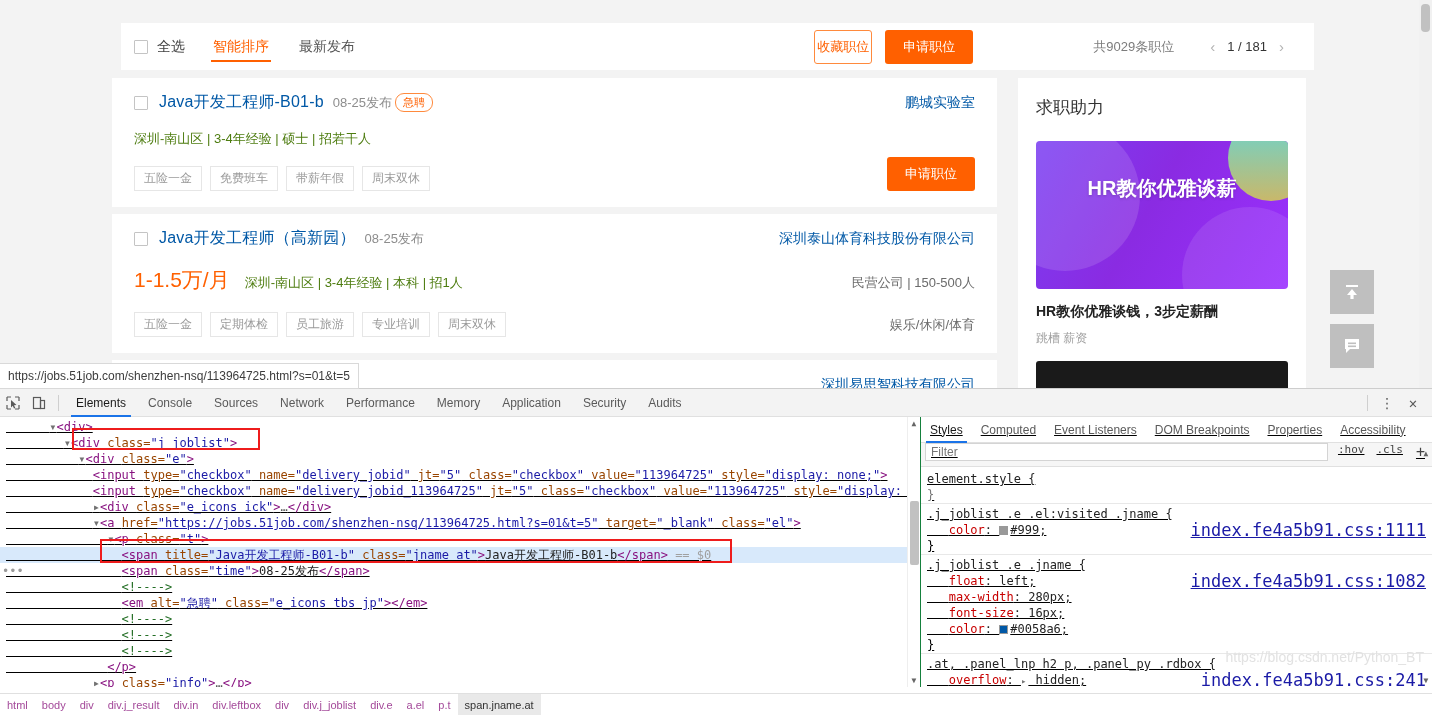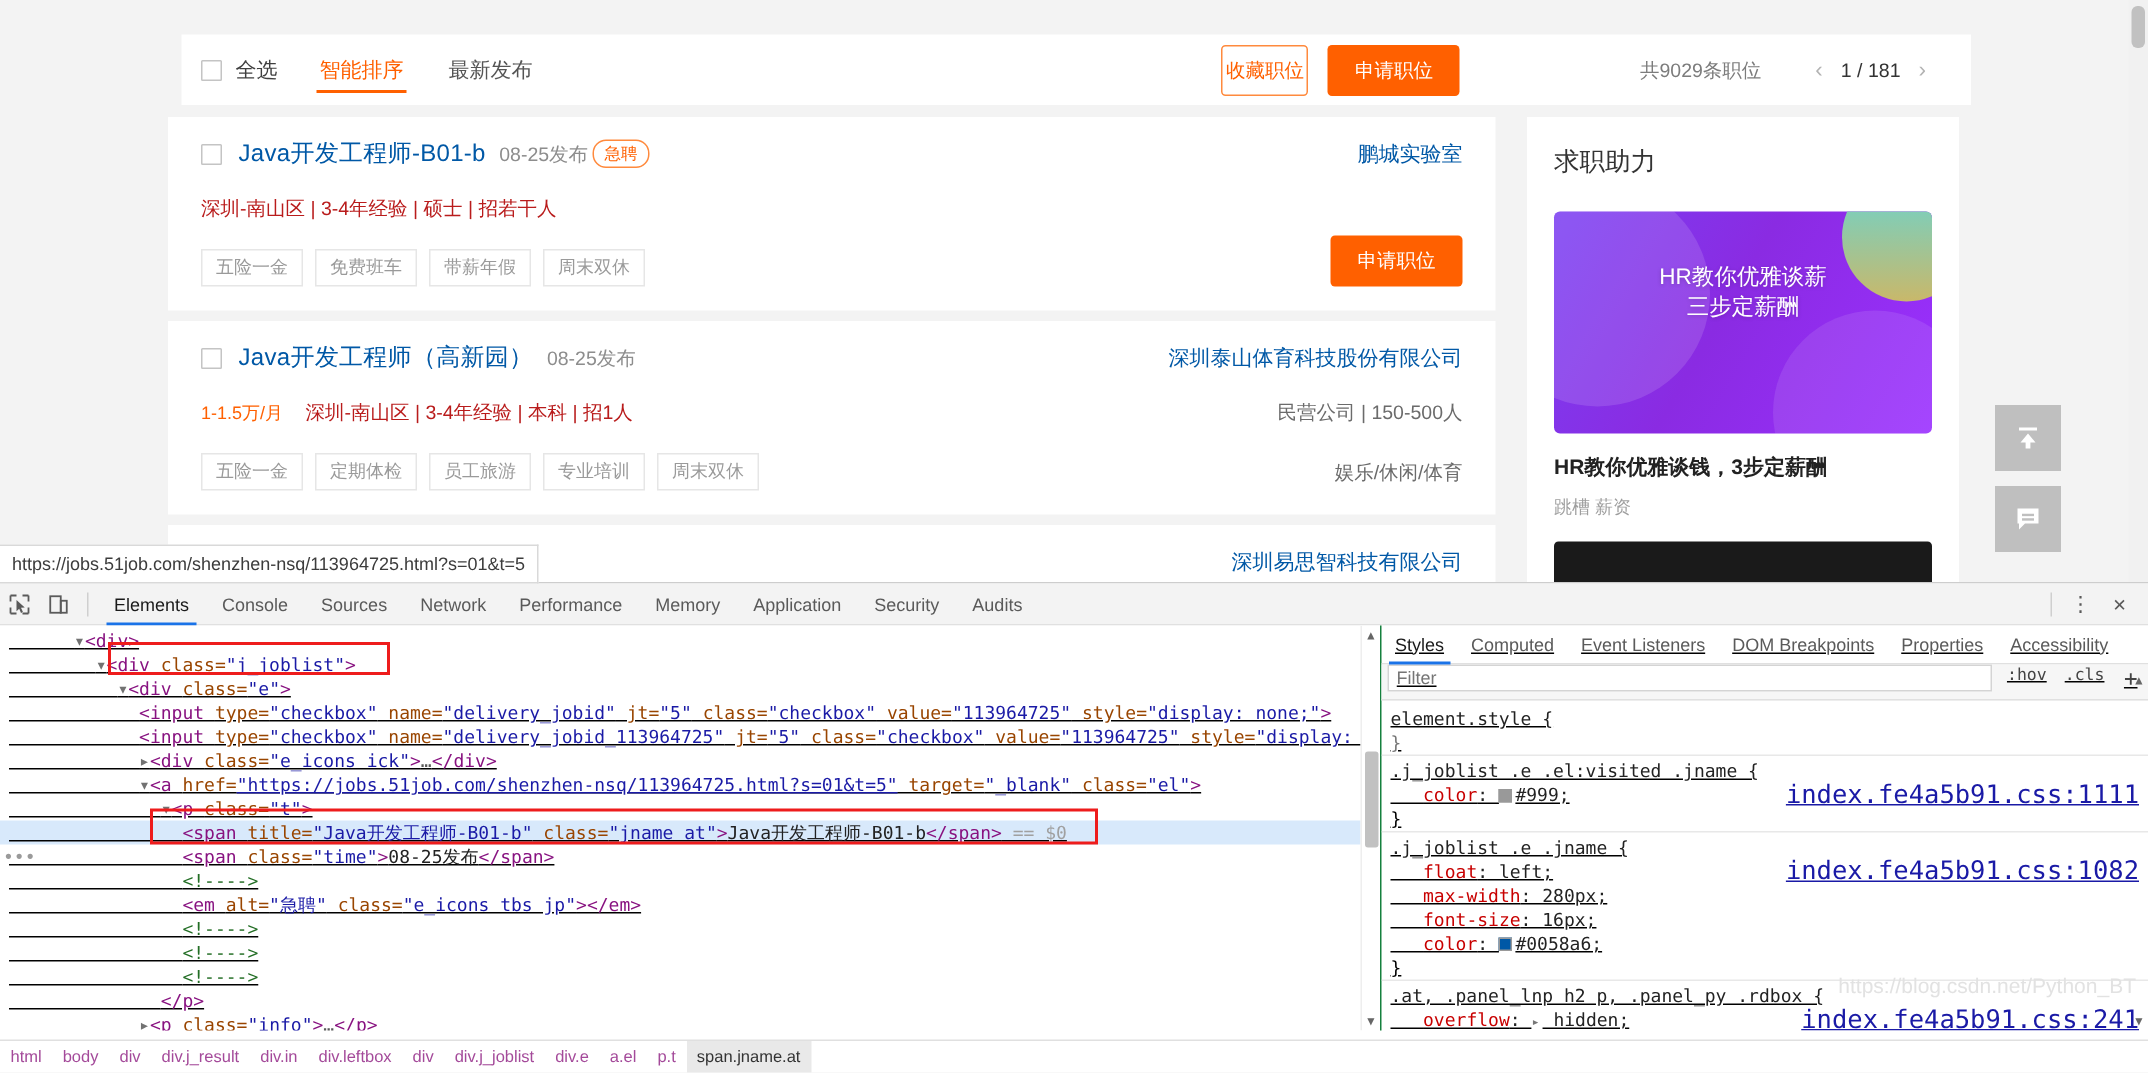"深圳-南山区 | 3-4年经验 | 硕士" .jc-meta { color: #b91c1c -> #4d7c0f }
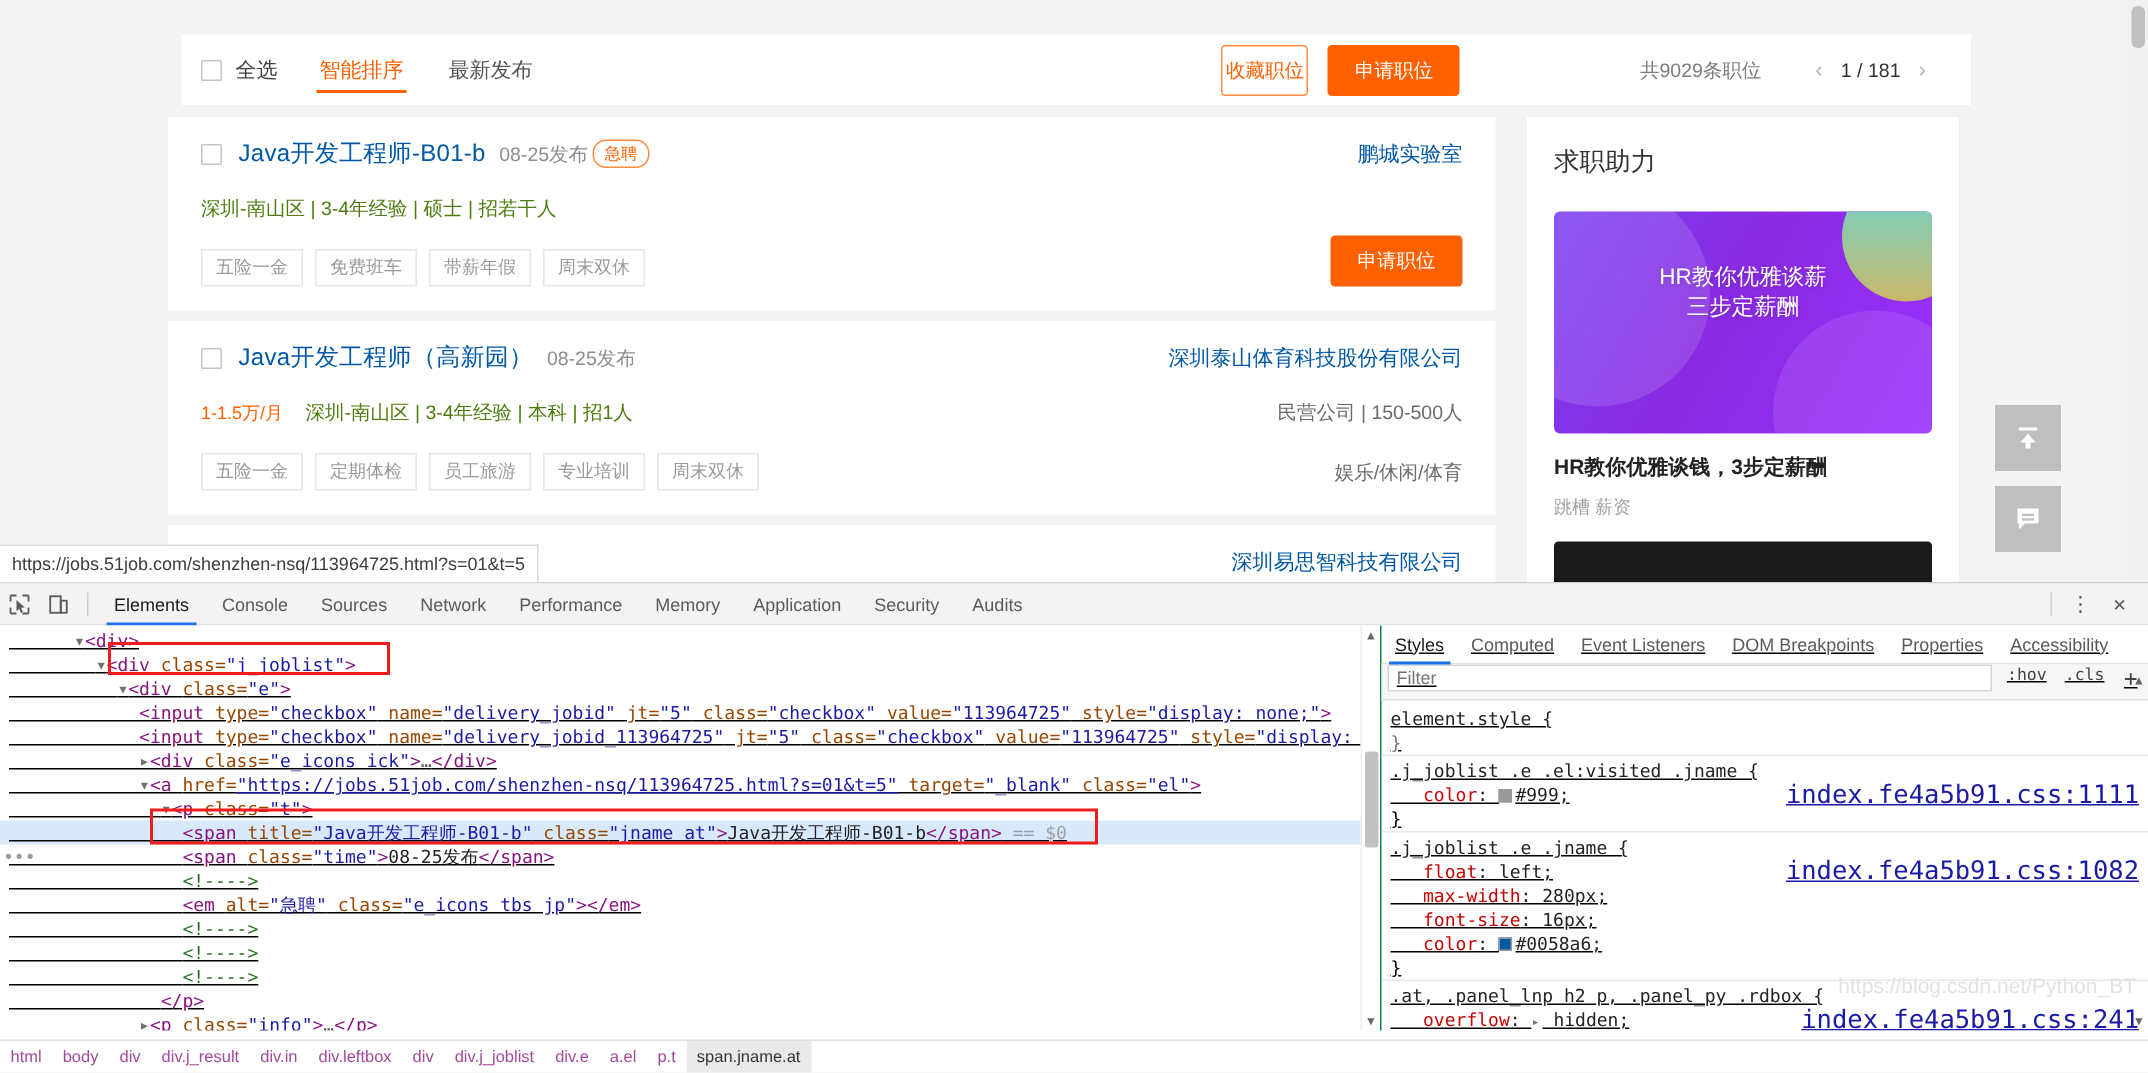"HR教你优雅谈薪" .promo-txt { font-size: 15px -> 20px; font-weight: normal -> bold }
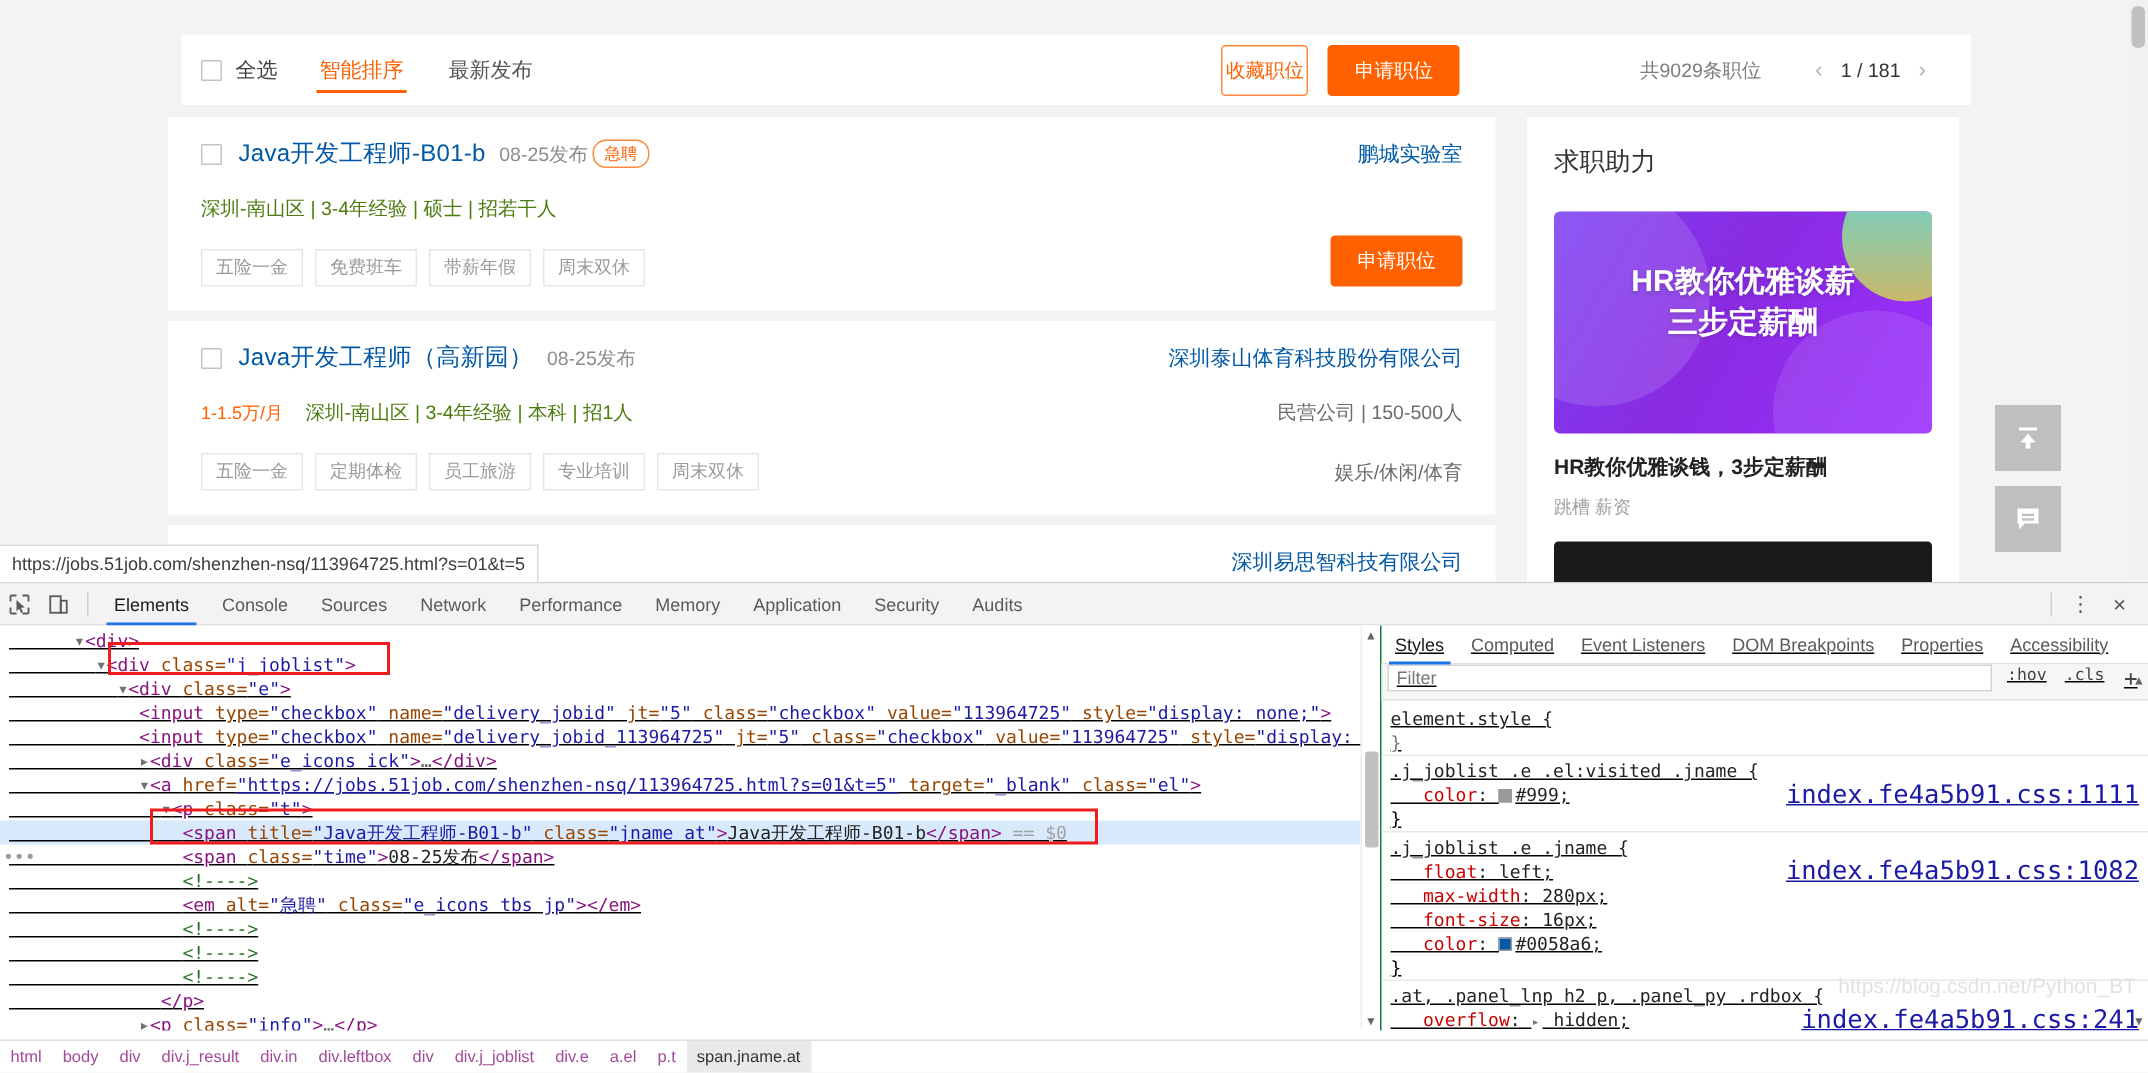"三步定薪酬" div { html: <div>三步定薪酬</div> -> none }
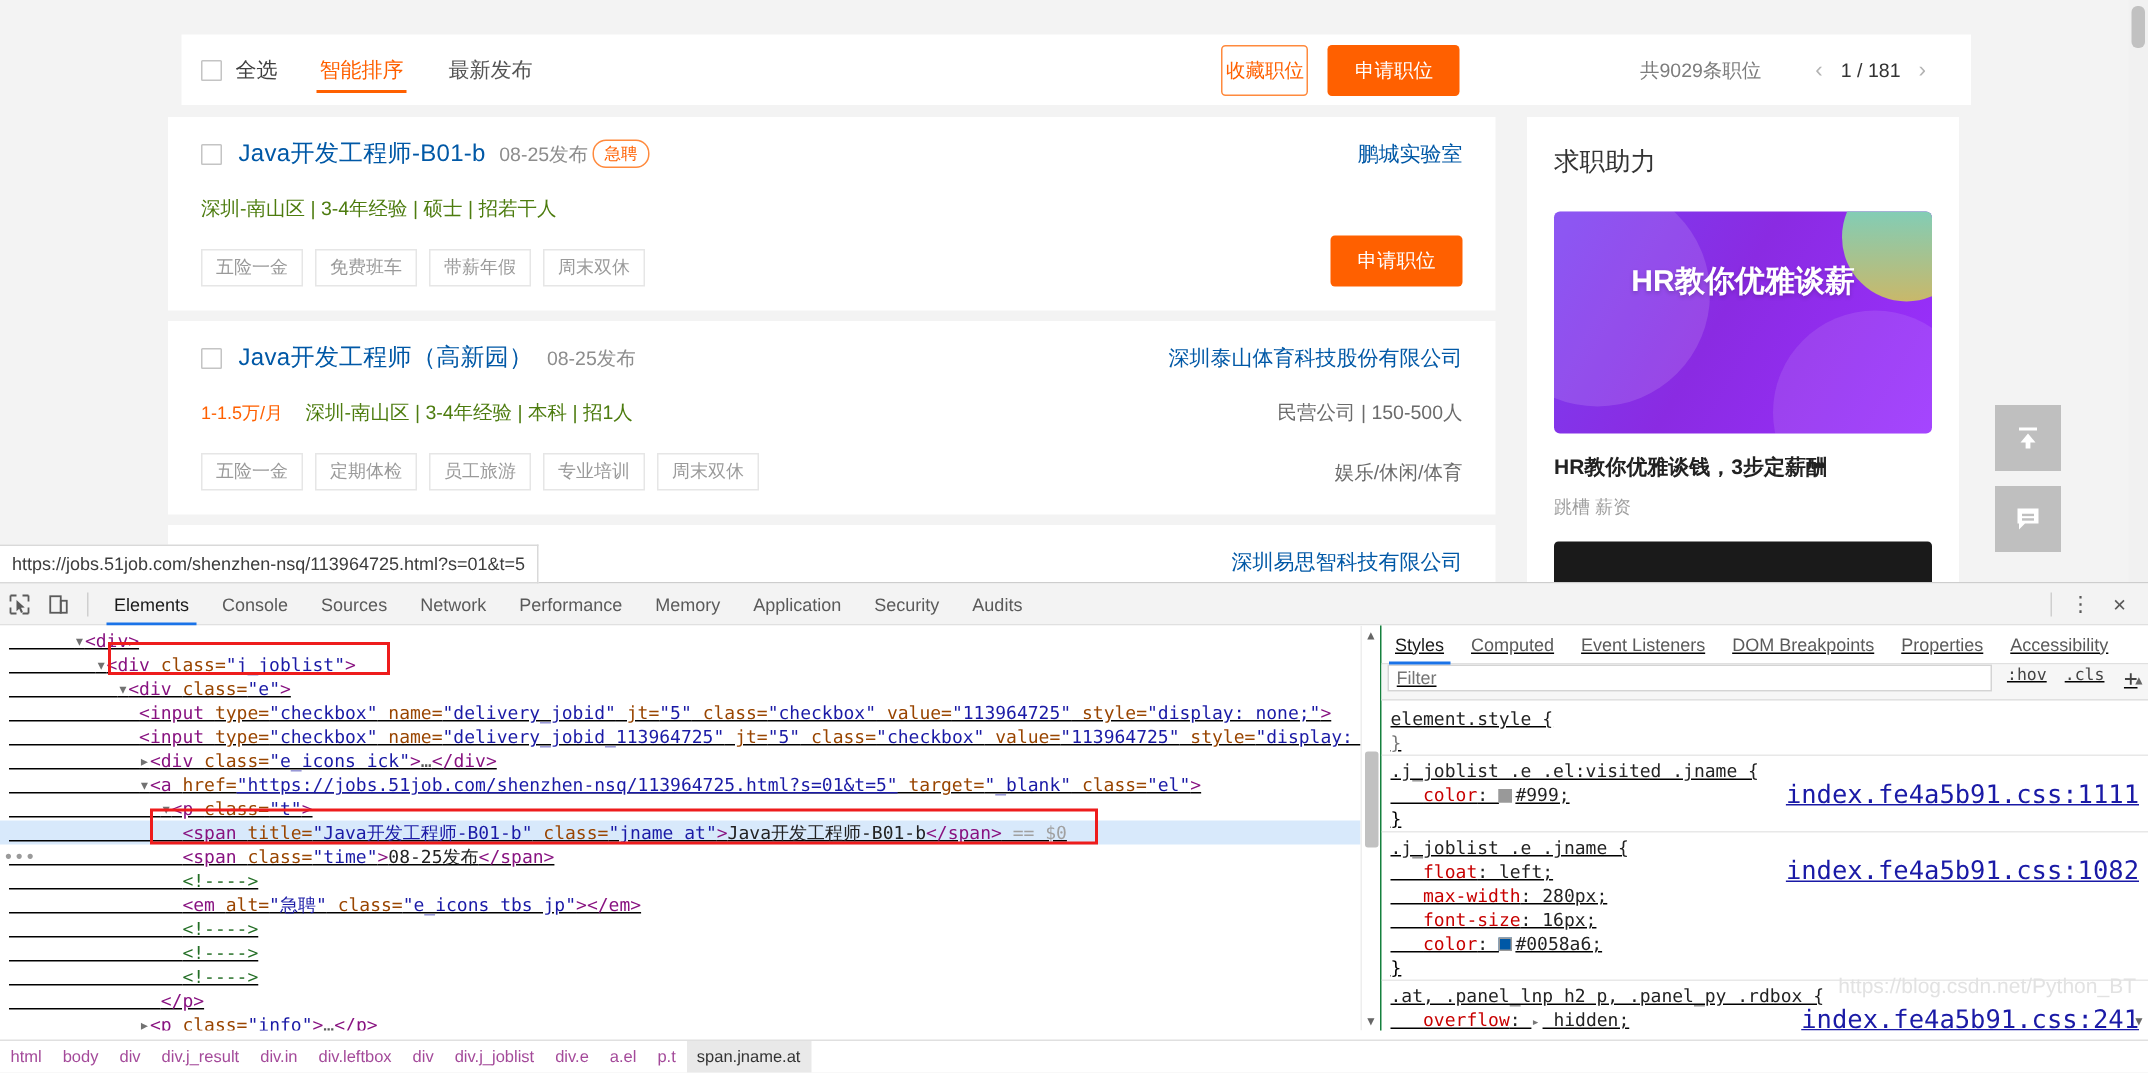"1-1.5万/月" .jc-salary { font-size: 12px -> 21px }
